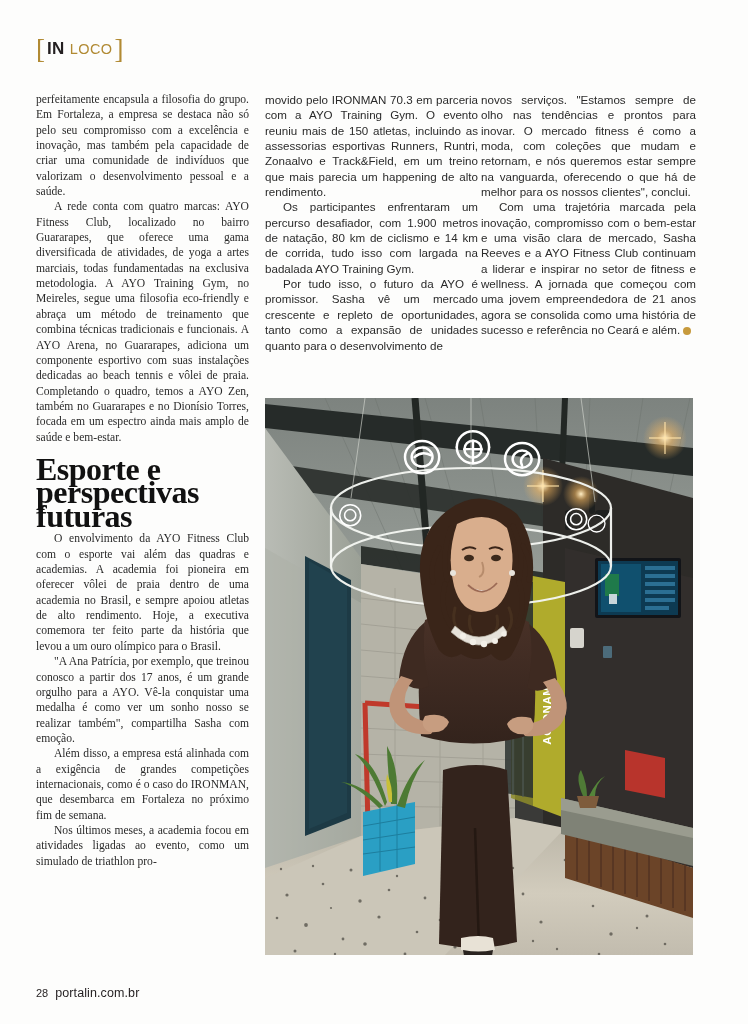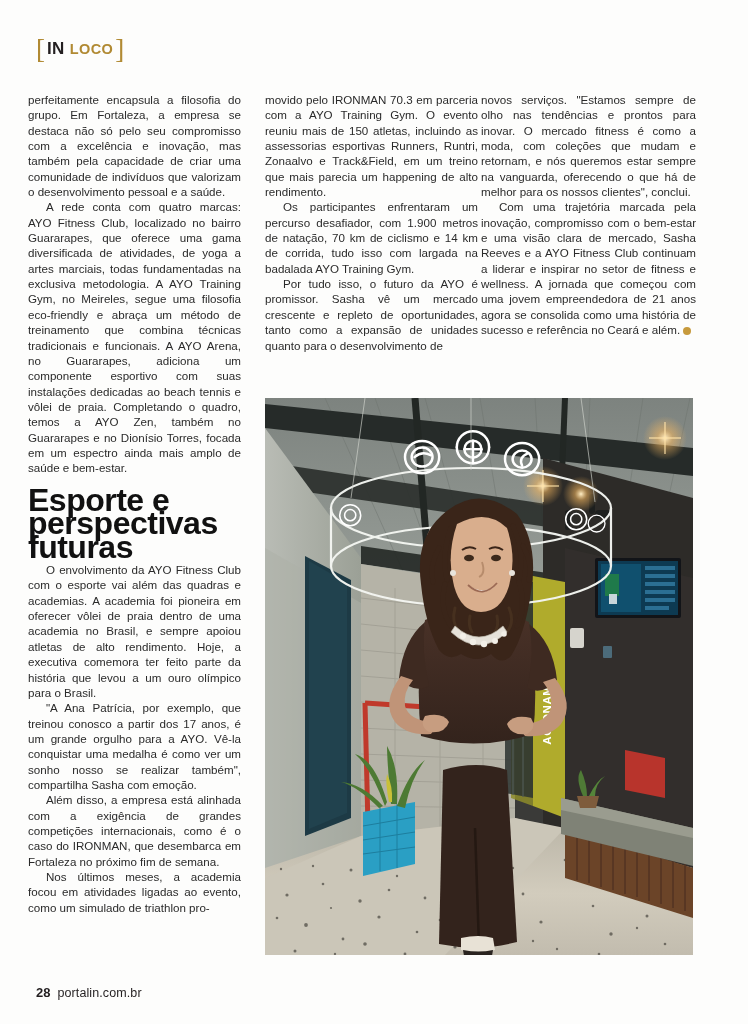"LOCO" .kicker .k-loco { font-weight: bold -> normal }
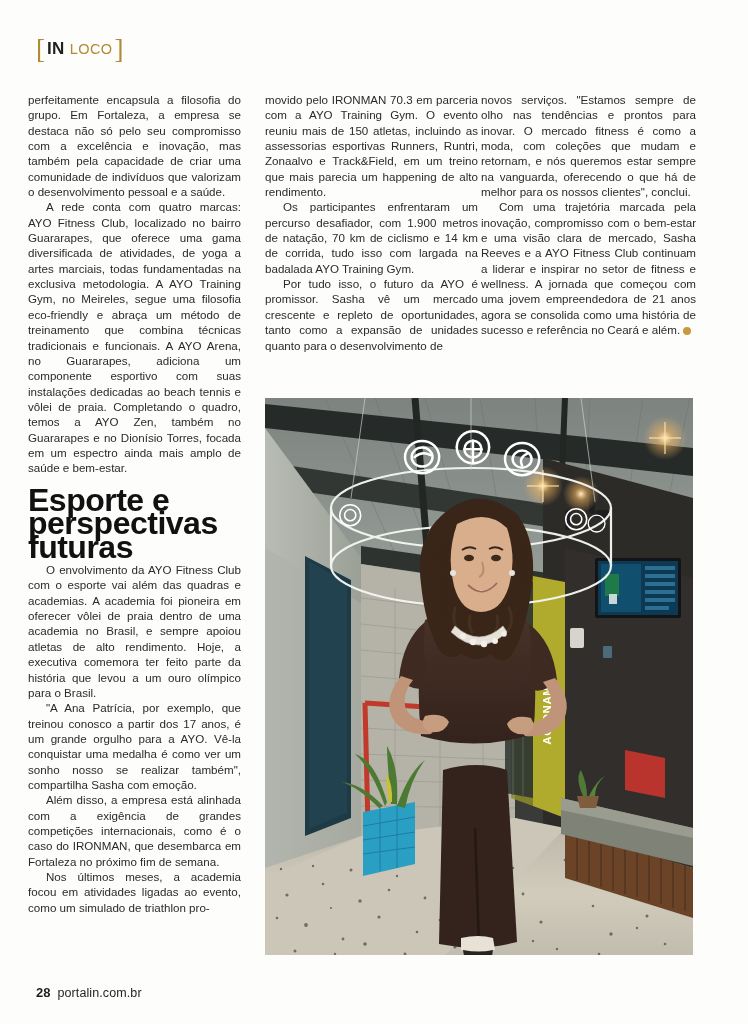"perfeitamente encapsula a filosofia do" .col-1 { font-family: none -> Liberation Serif, serif; left: 28px -> 36px }
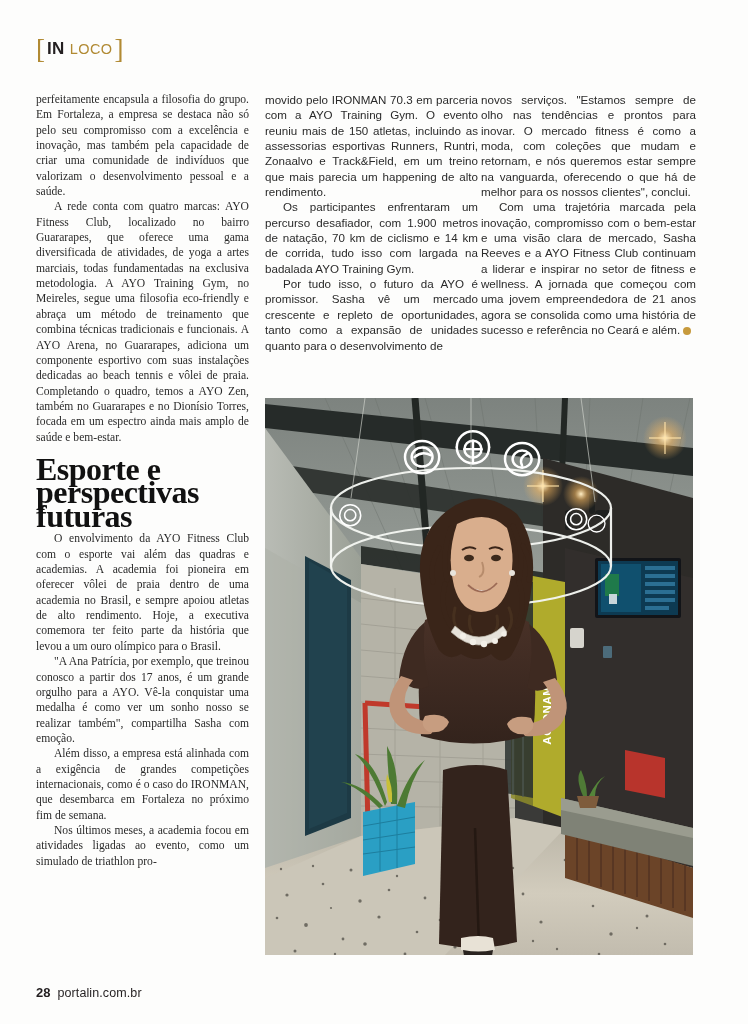"Os participantes enfrentaram um percurso" p.ind { text: 70 -> 80 }
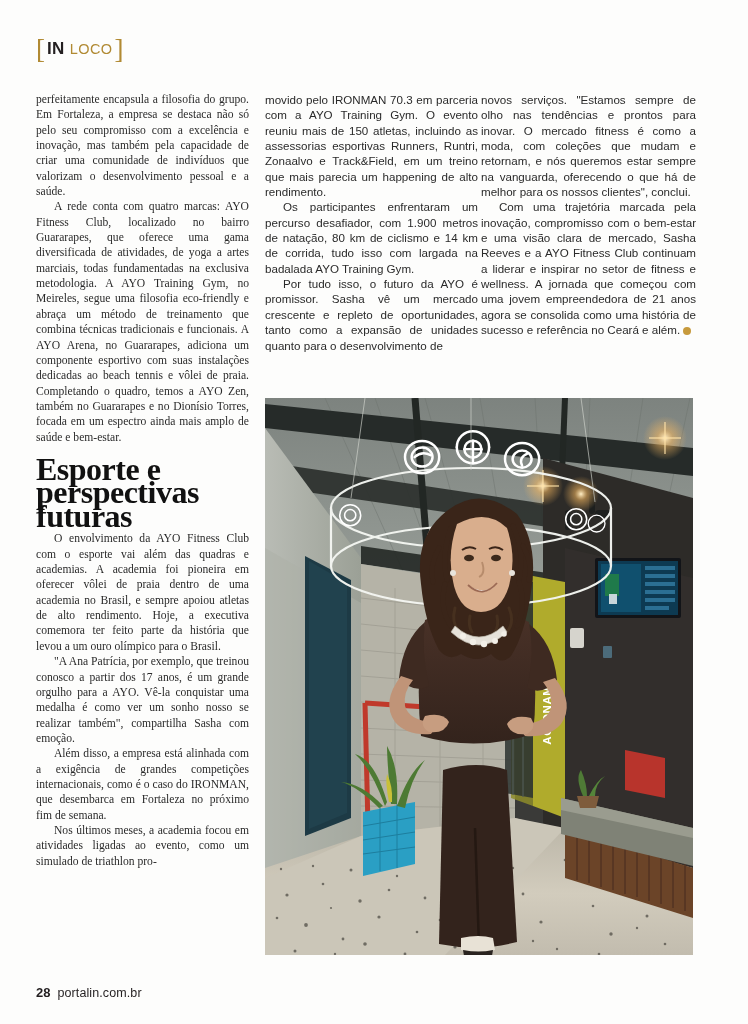"28" .footer .pg { font-size: 13px -> 11px; font-weight: bold -> normal }
